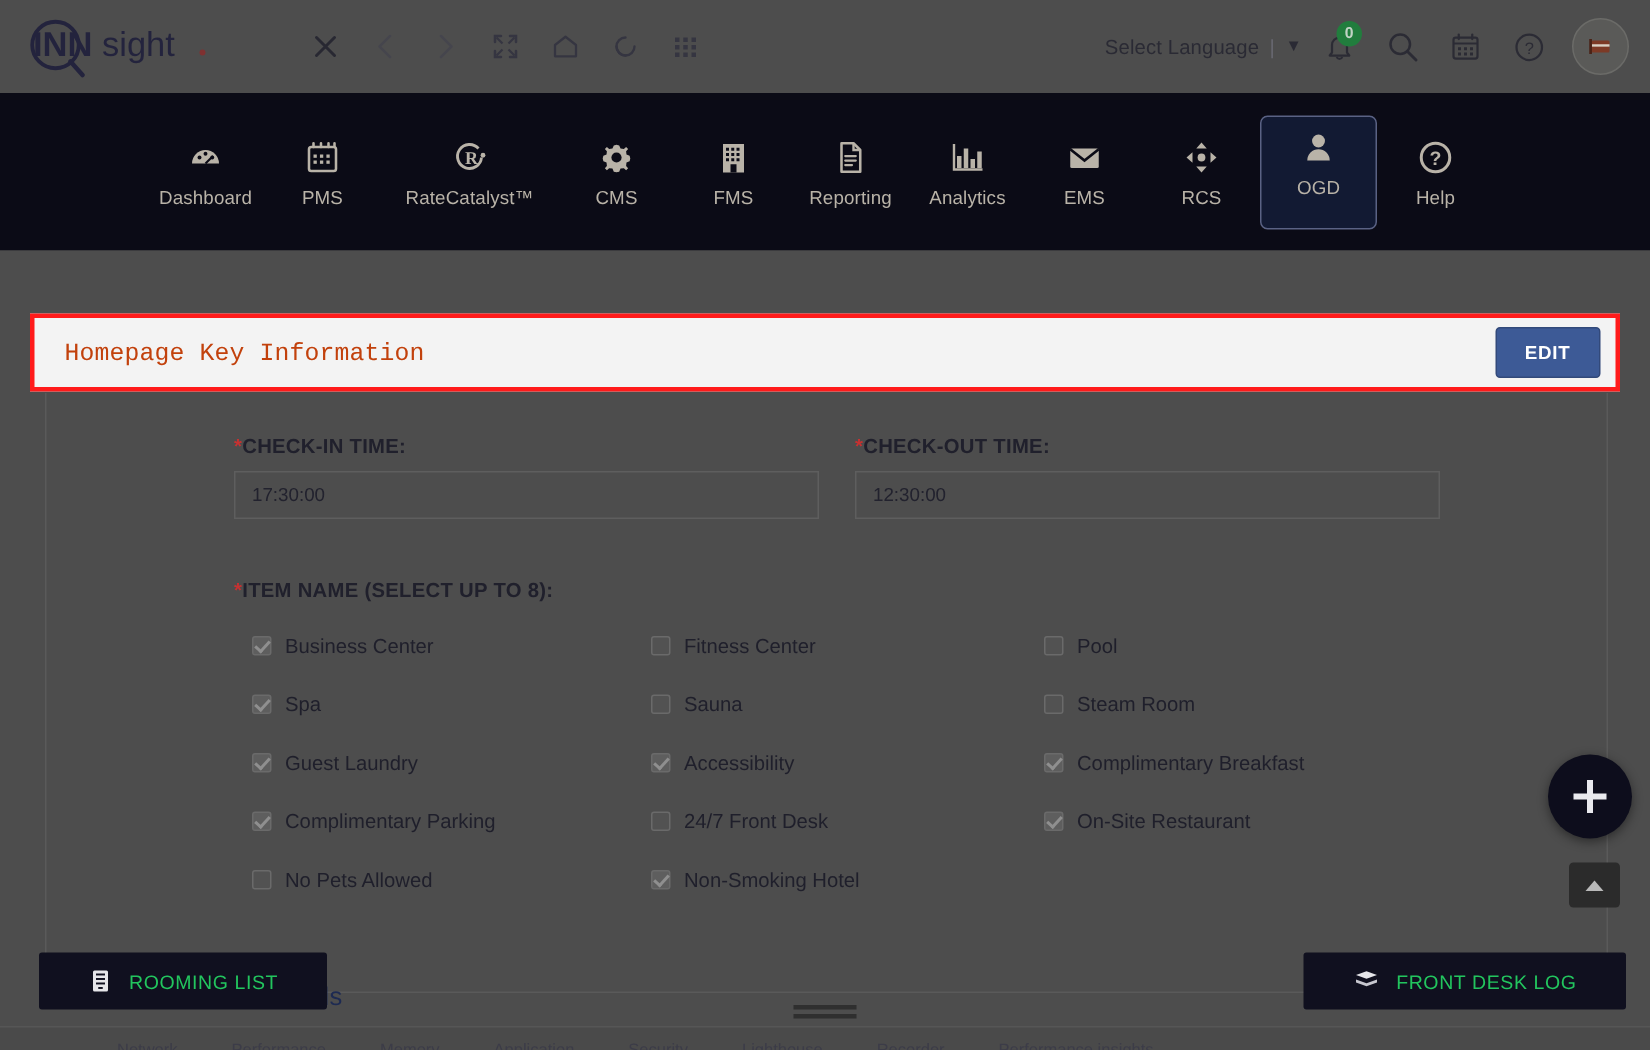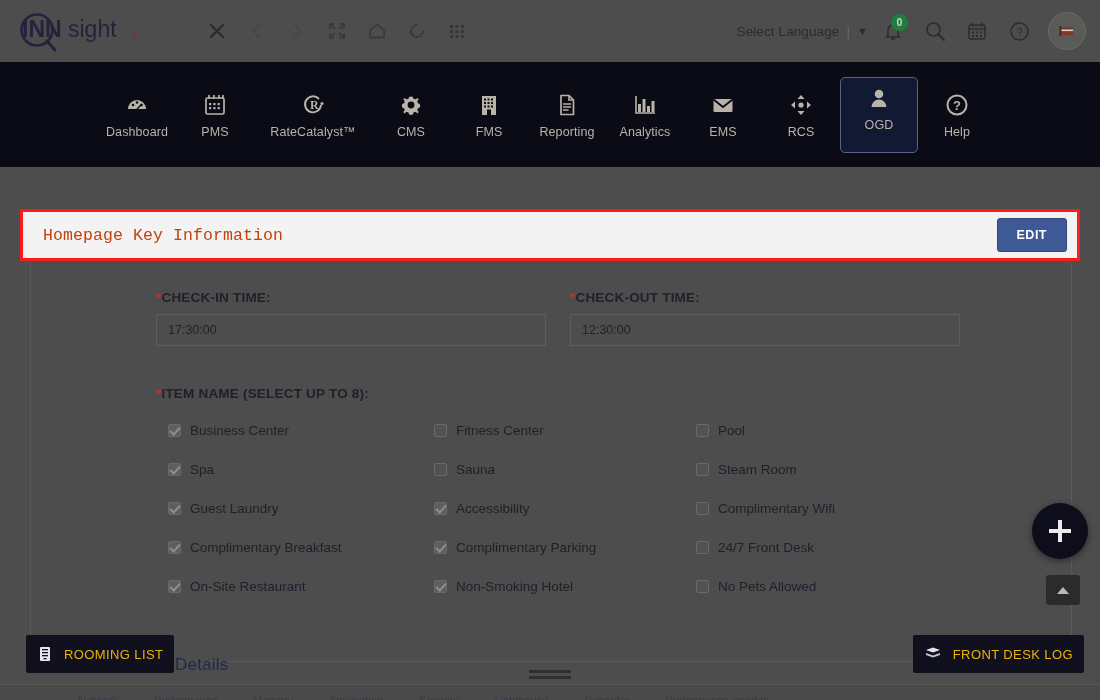"Complimentary Wifi" label.cb { html: <label> <span></span> <span>Complimentary Wifi</span> </label> -> none }
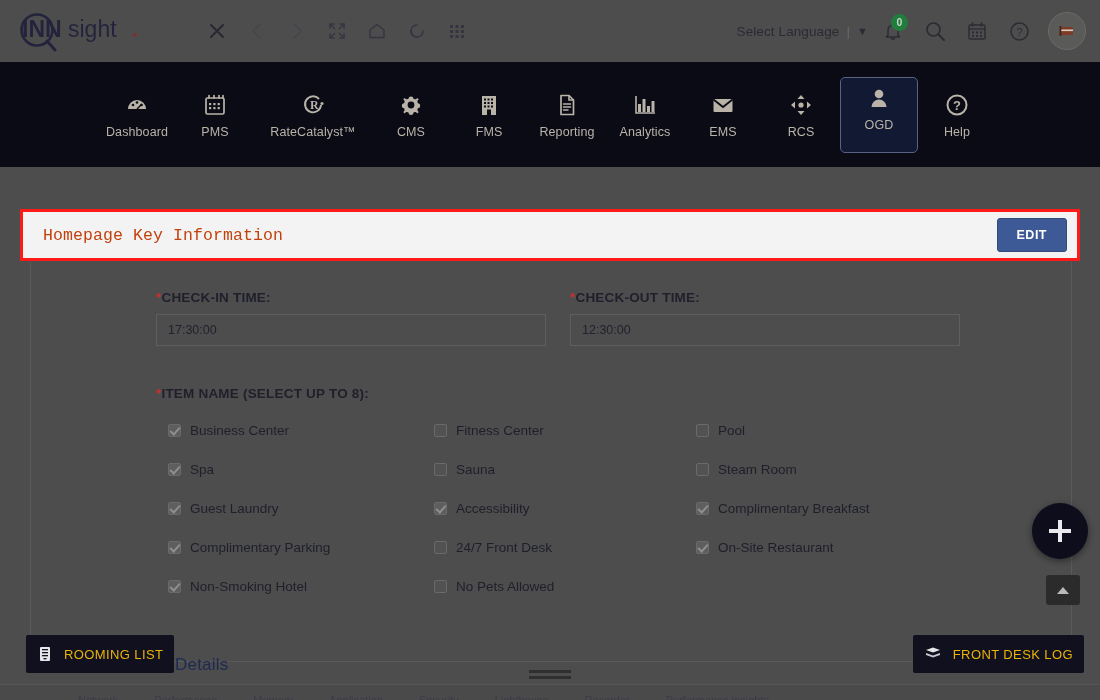"Non-Smoking Hotel" label.cb { order: before "No Pets Allowed" -> after "No Pets Allowed" }
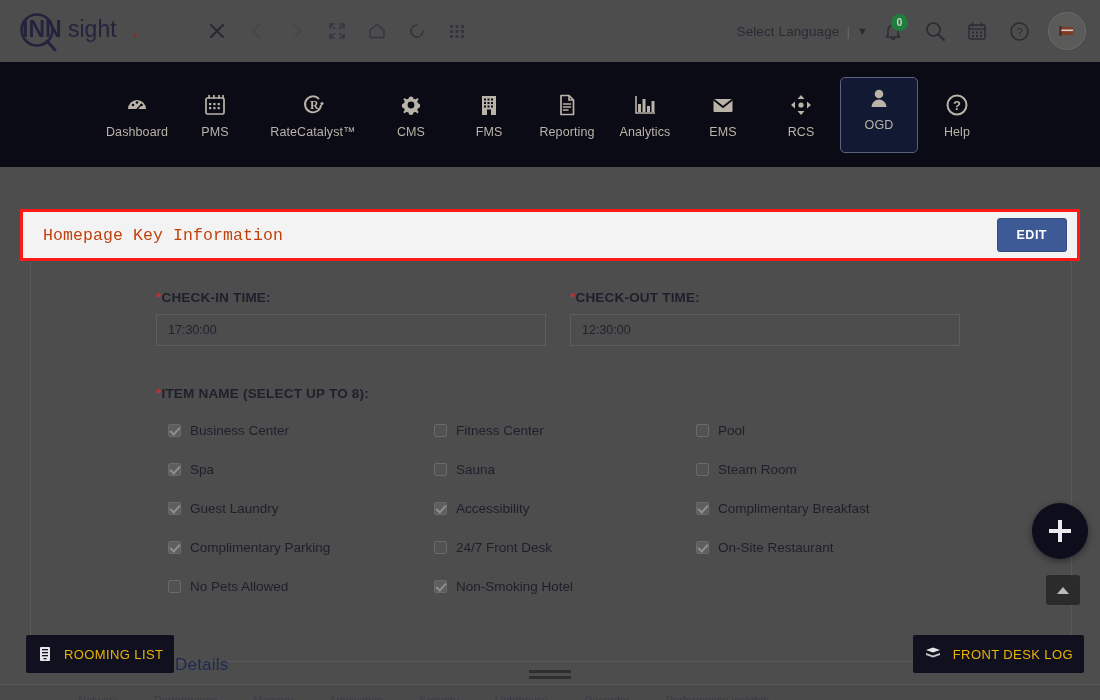"ROOMING LIST" .btm-btn { color: #eab308 -> #22c55e; padding: 11px 11px -> 11px 33px }
